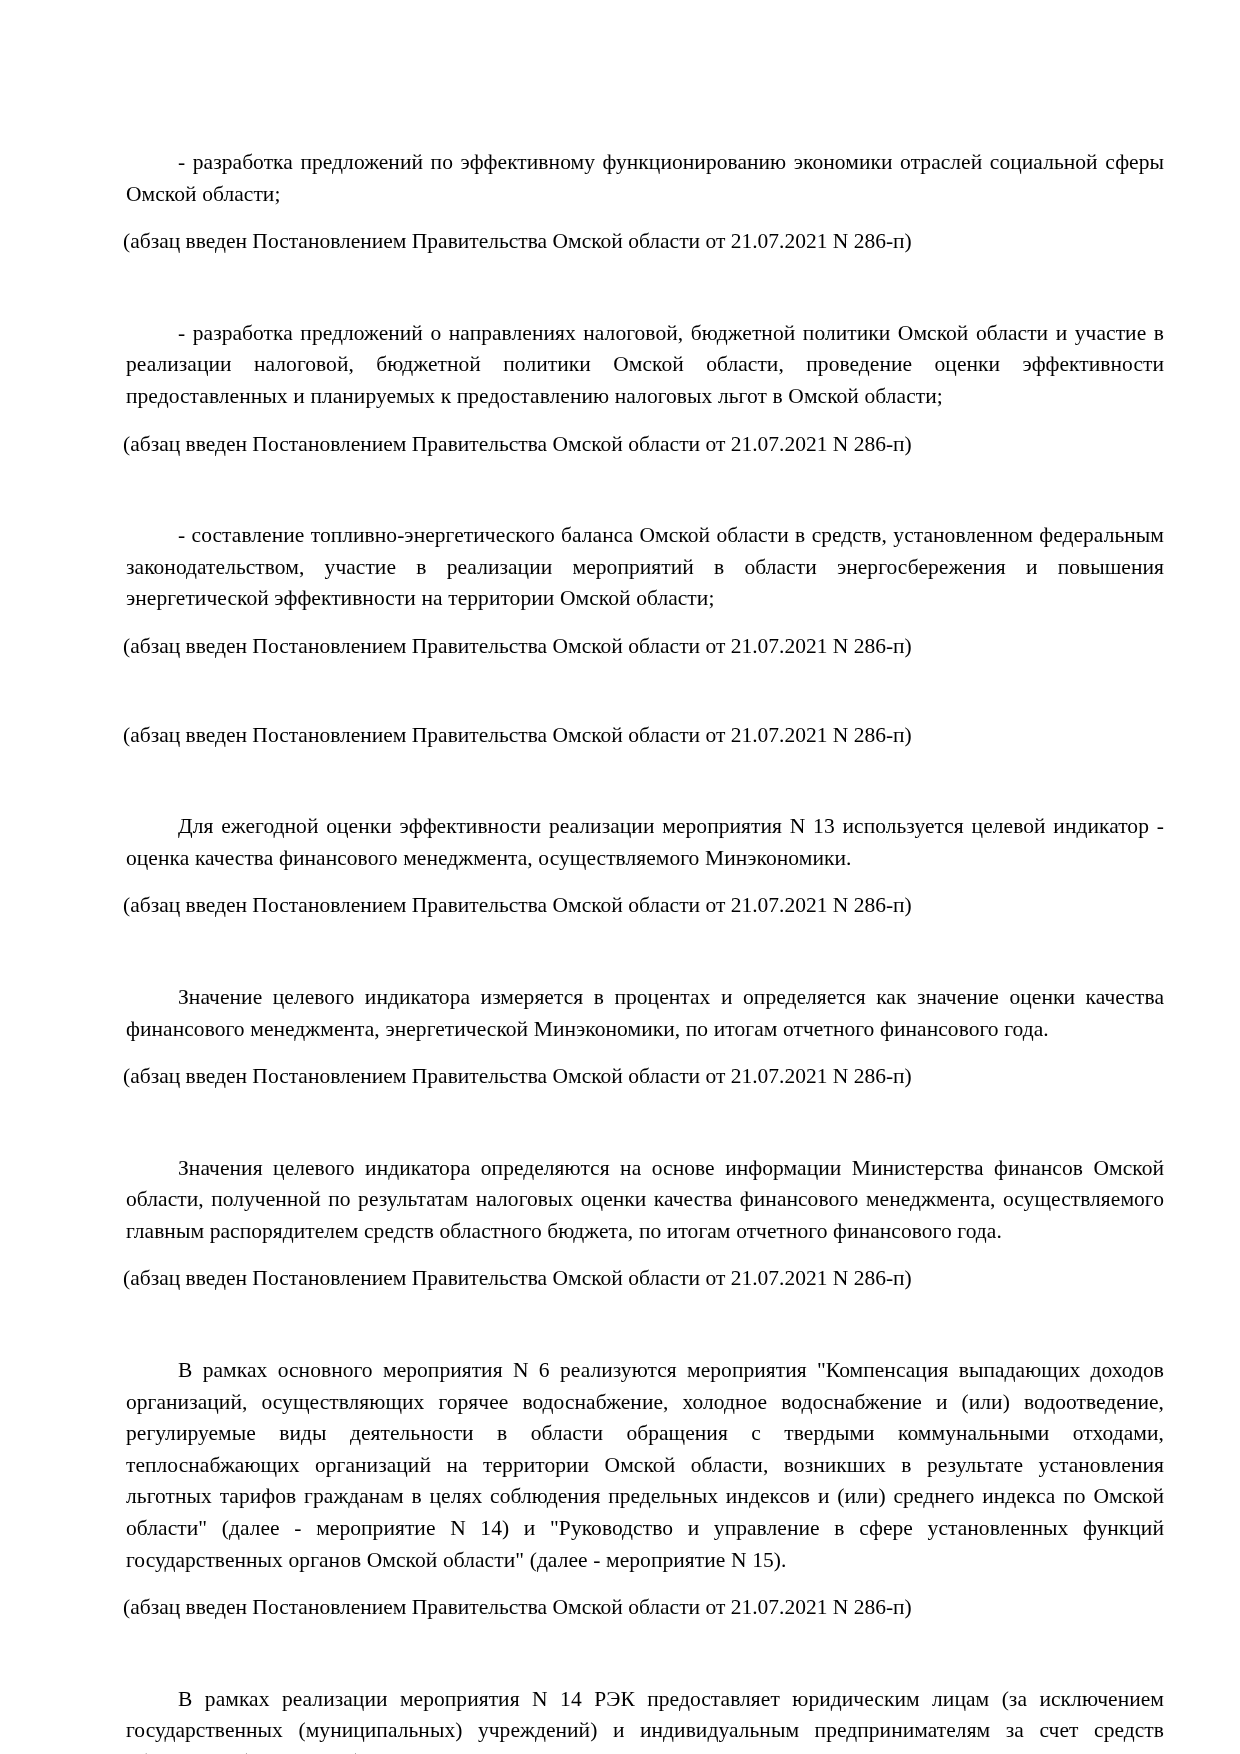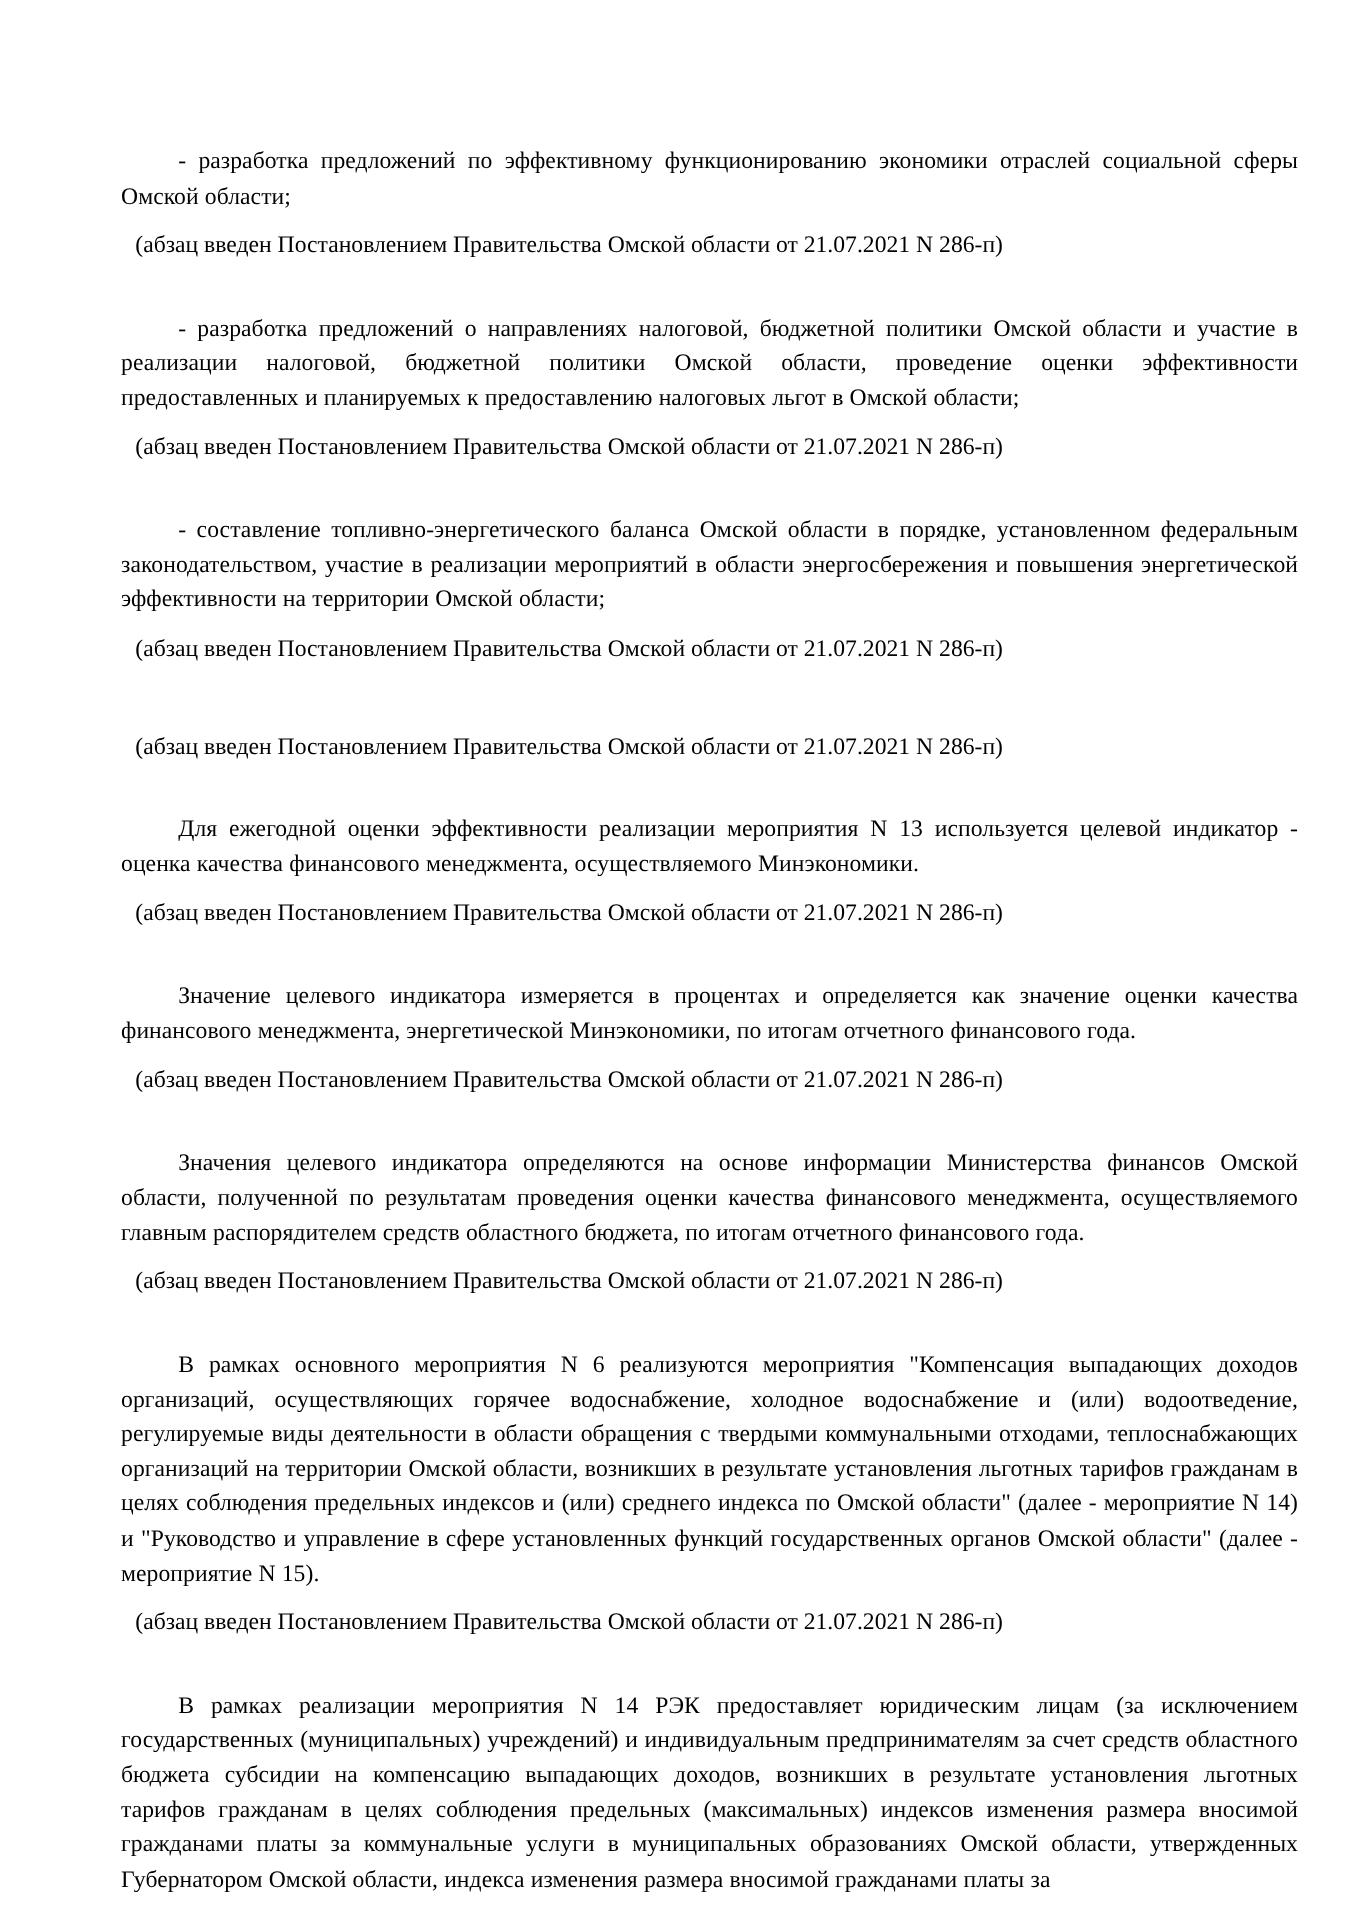"- разработка предложений по эффективному" .para { margin: 0 -> 16px }
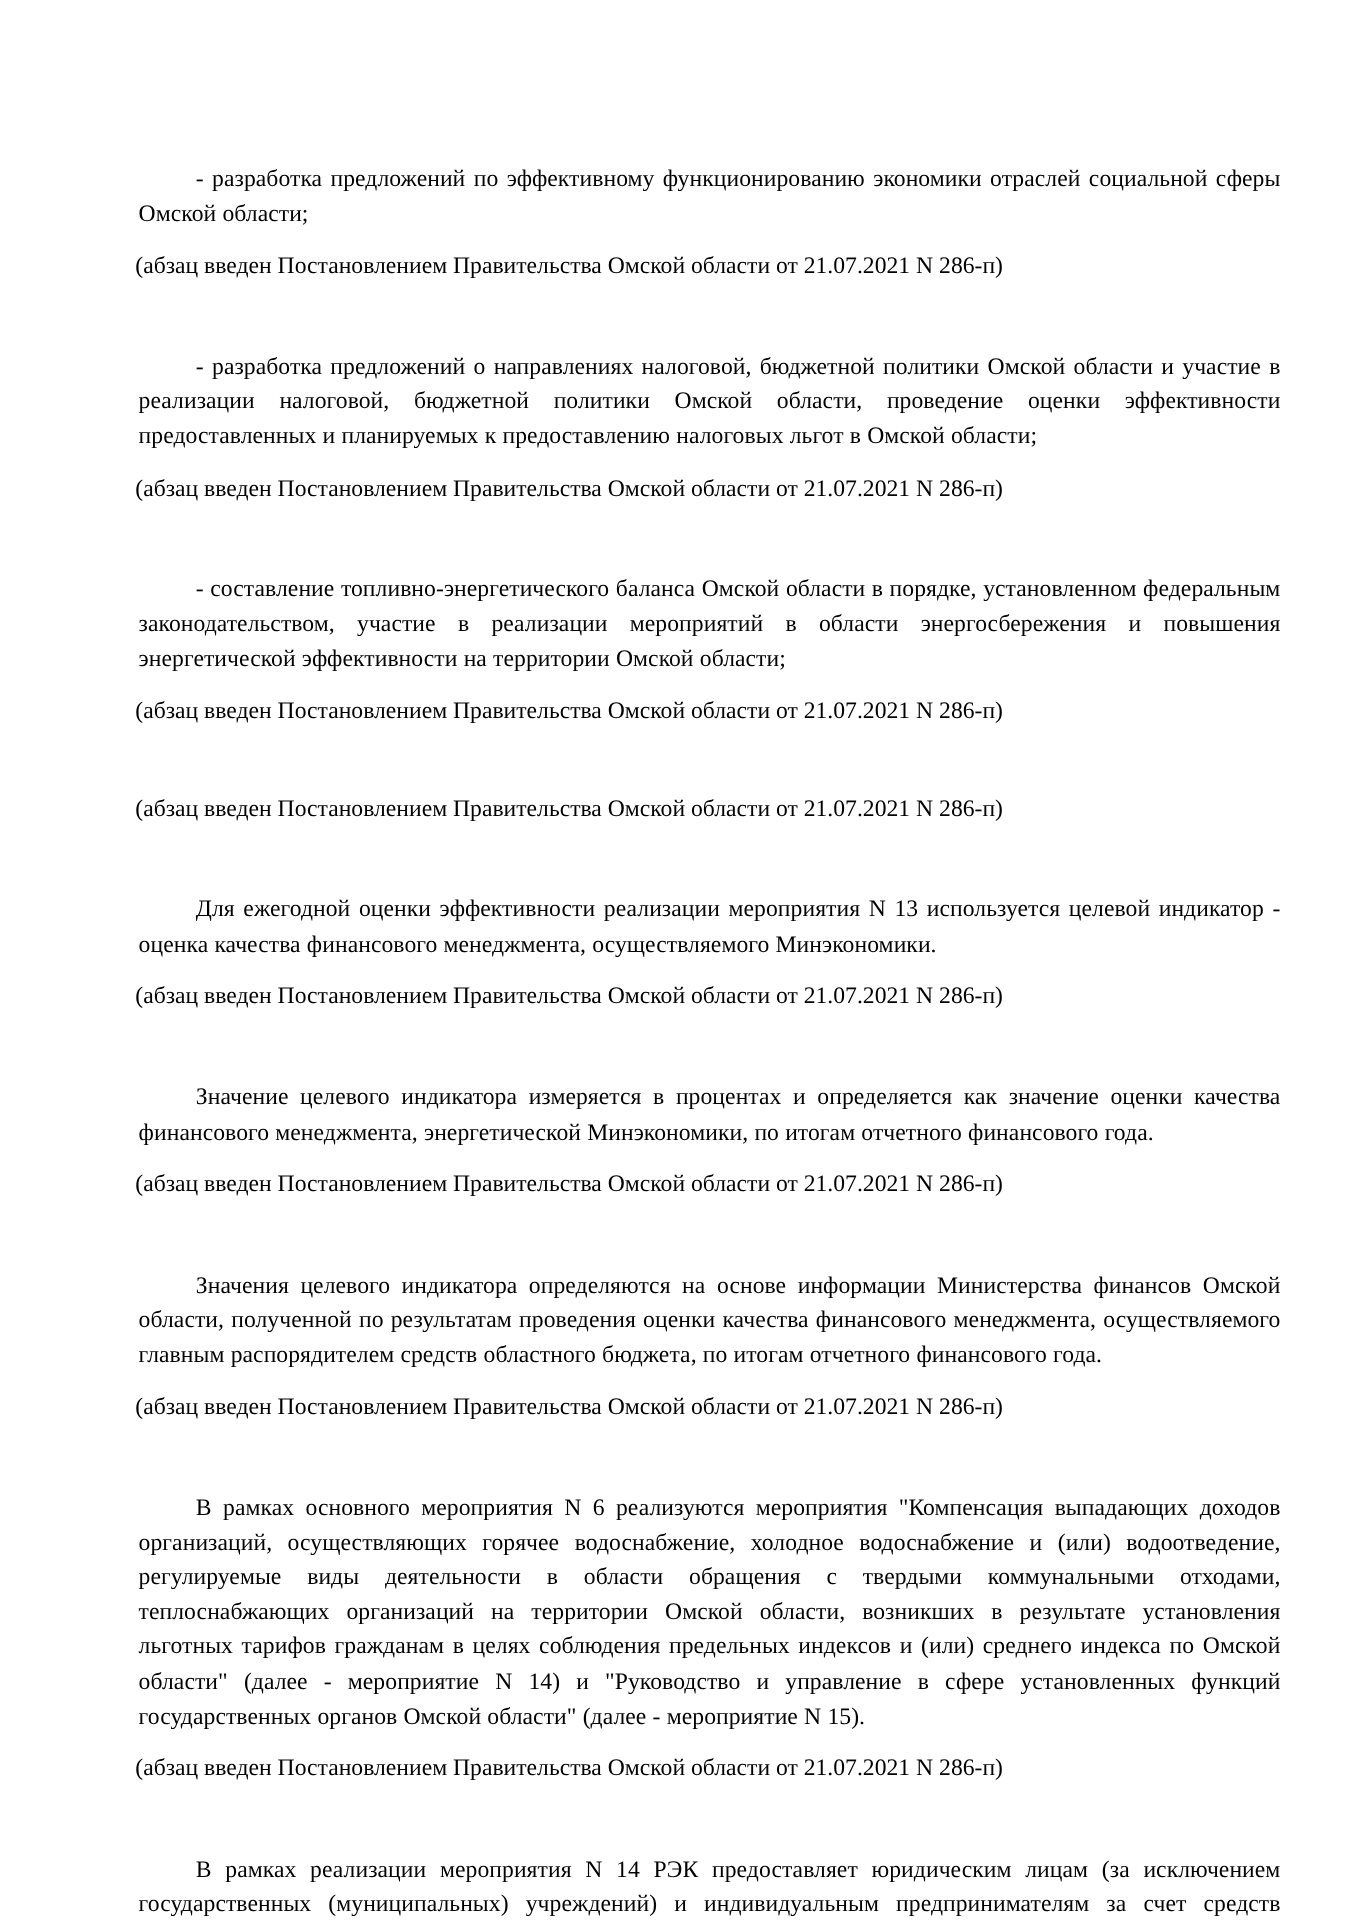"- составление топливно-энергетического" p.para { text: порядке -> средств }
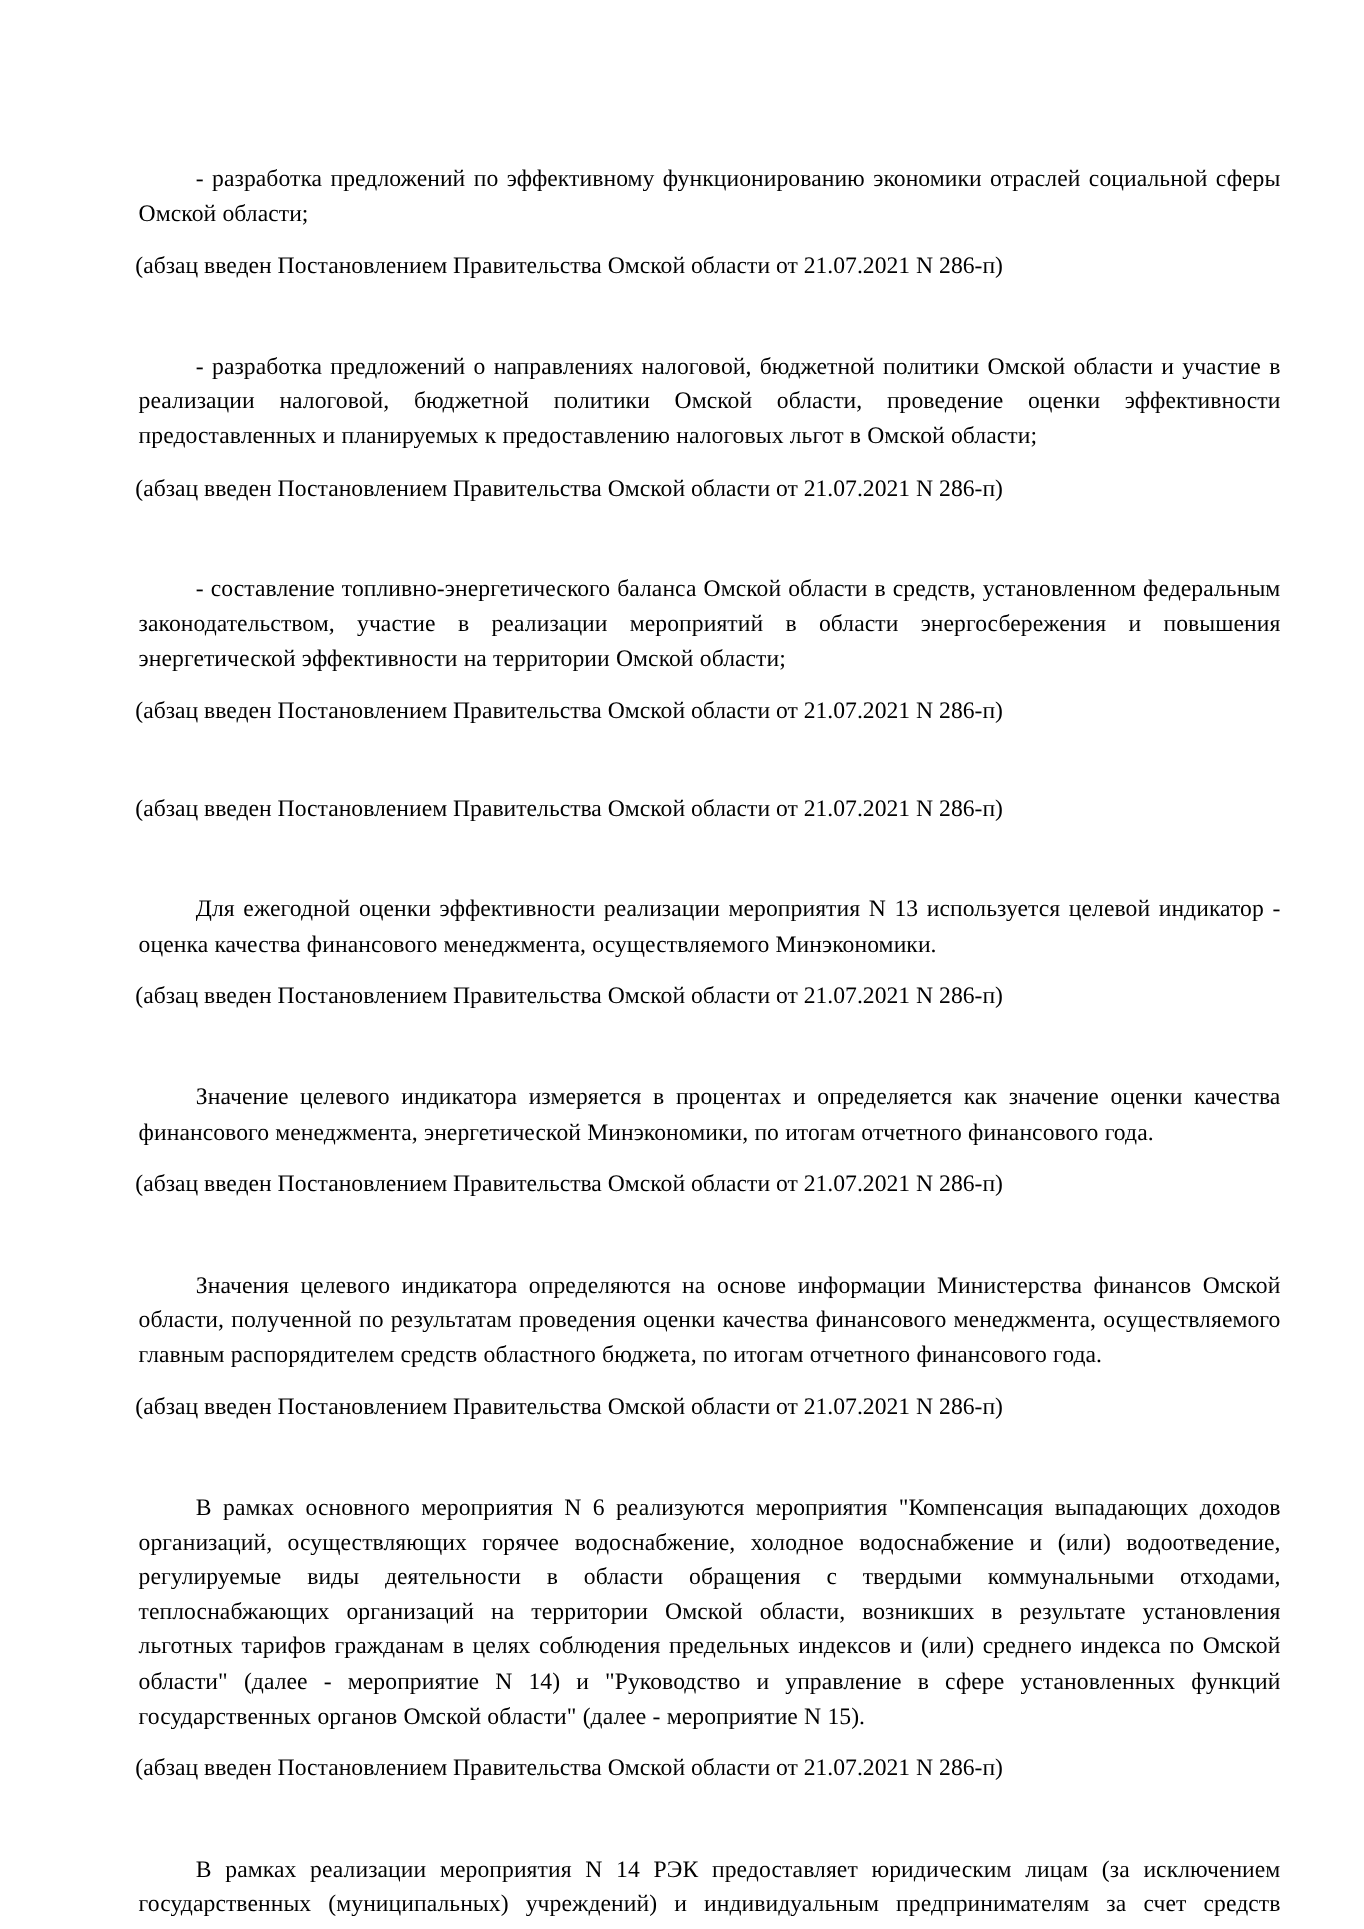"Значения целевого индикатора" p.para { text: проведения -> налоговых }
